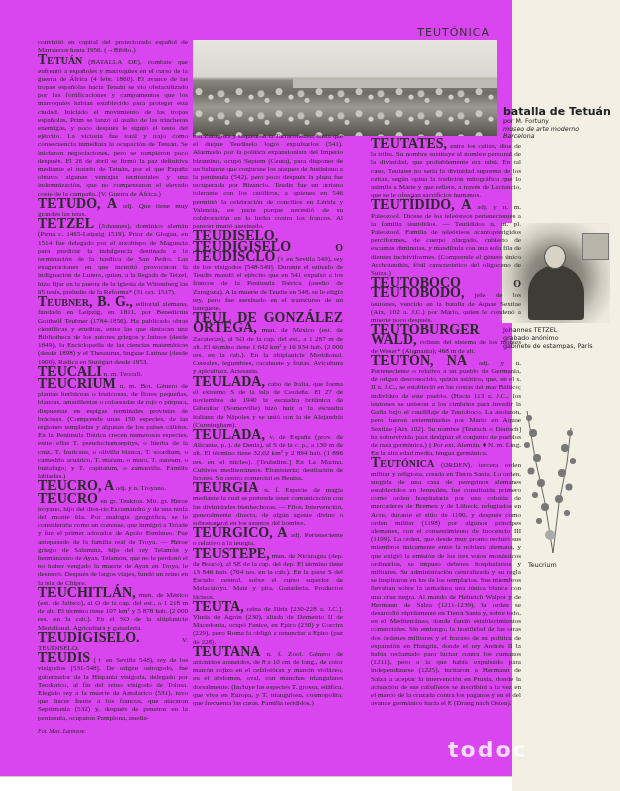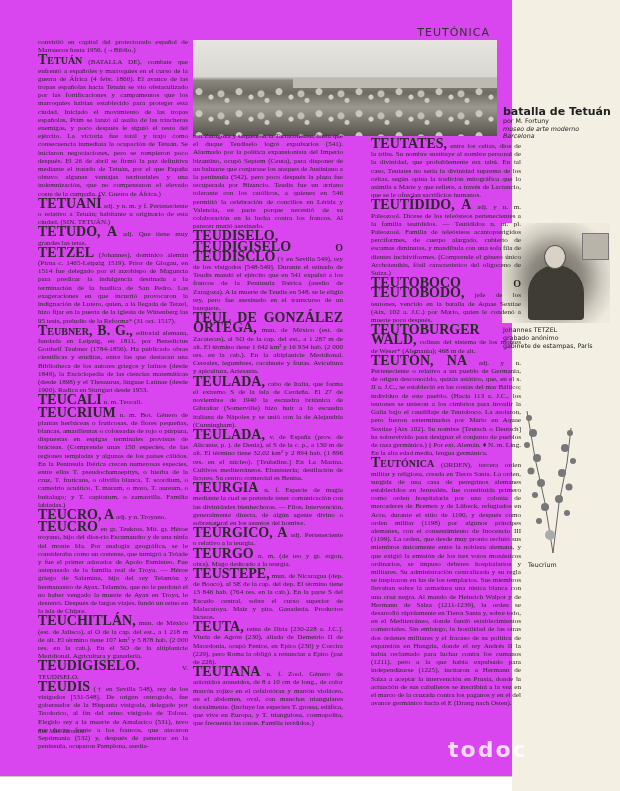"TETUANÍ adj. y n. m." p.entry { html: <p><span>TETUANÍ</span> <span>adj. y n. m. y f. Perteneciente o relativo a Tetuán; habitante u originario de esta ciudad. (SIN. TETUÁN.)</span></p> -> none }
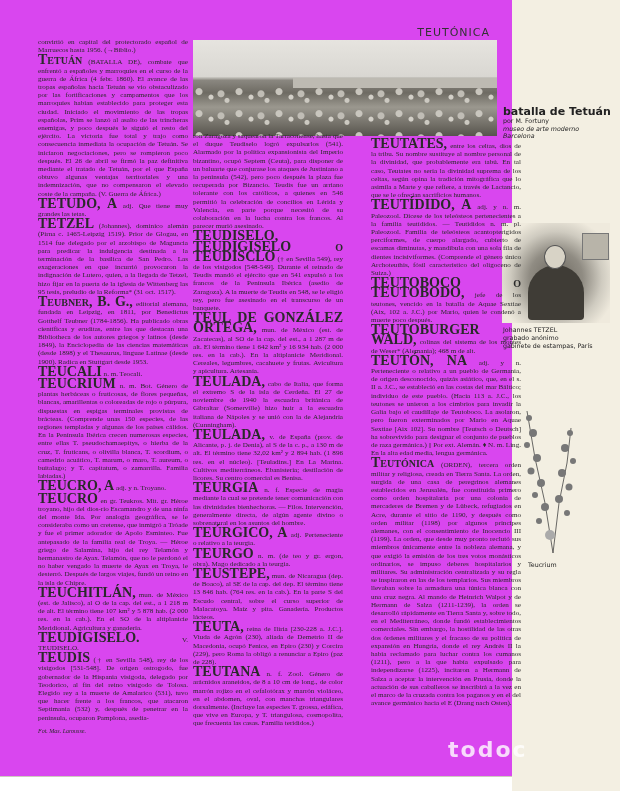"TEURGO n. m. (de teo" p.entry { html: <p><span>TEURGO</span> <span>n. m. (de teo y gr. ergon, obra). Mago dedicado a la teurgia.</span></p> -> none }
